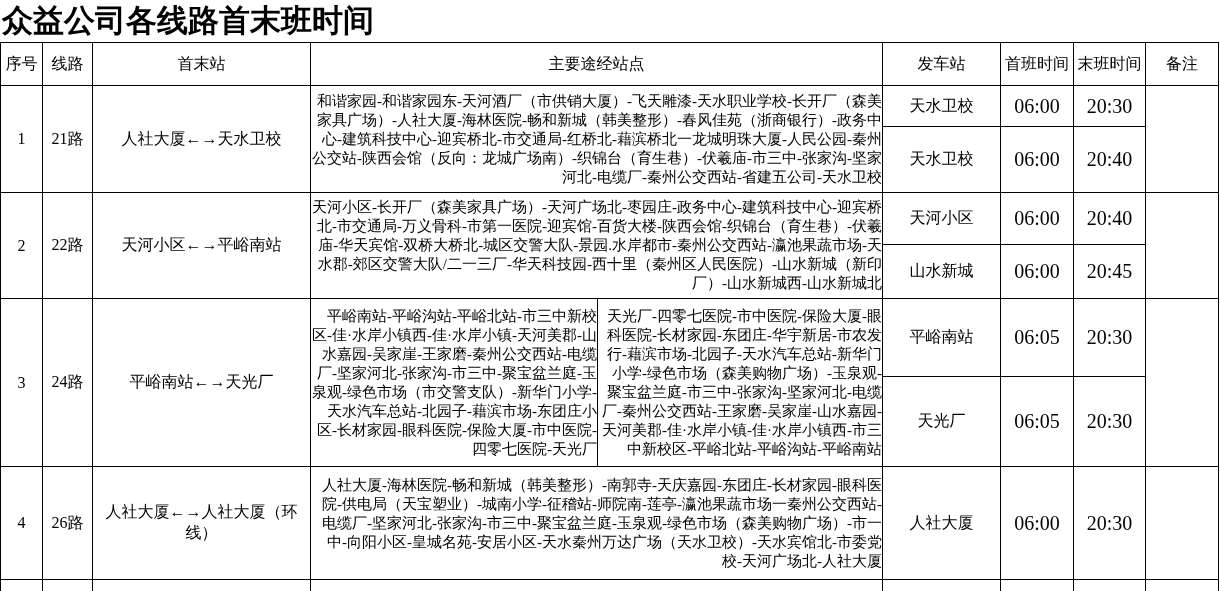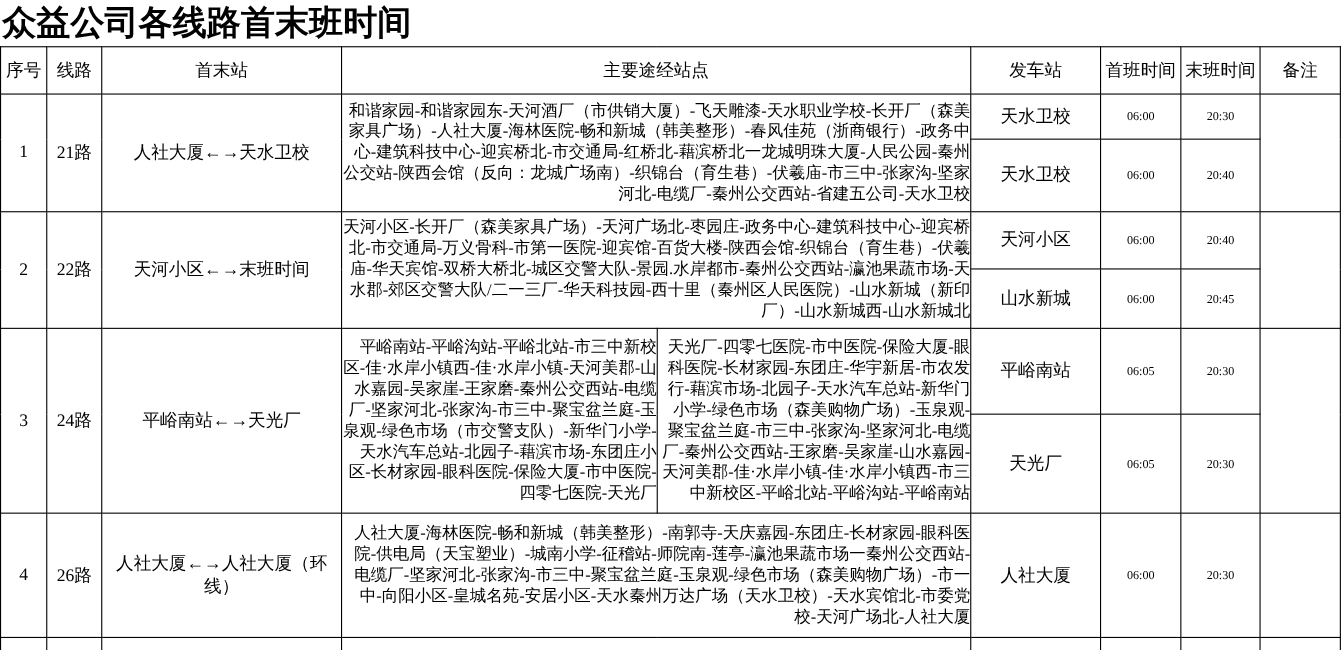"06:00" td.time { font-size: 11px -> 20px }
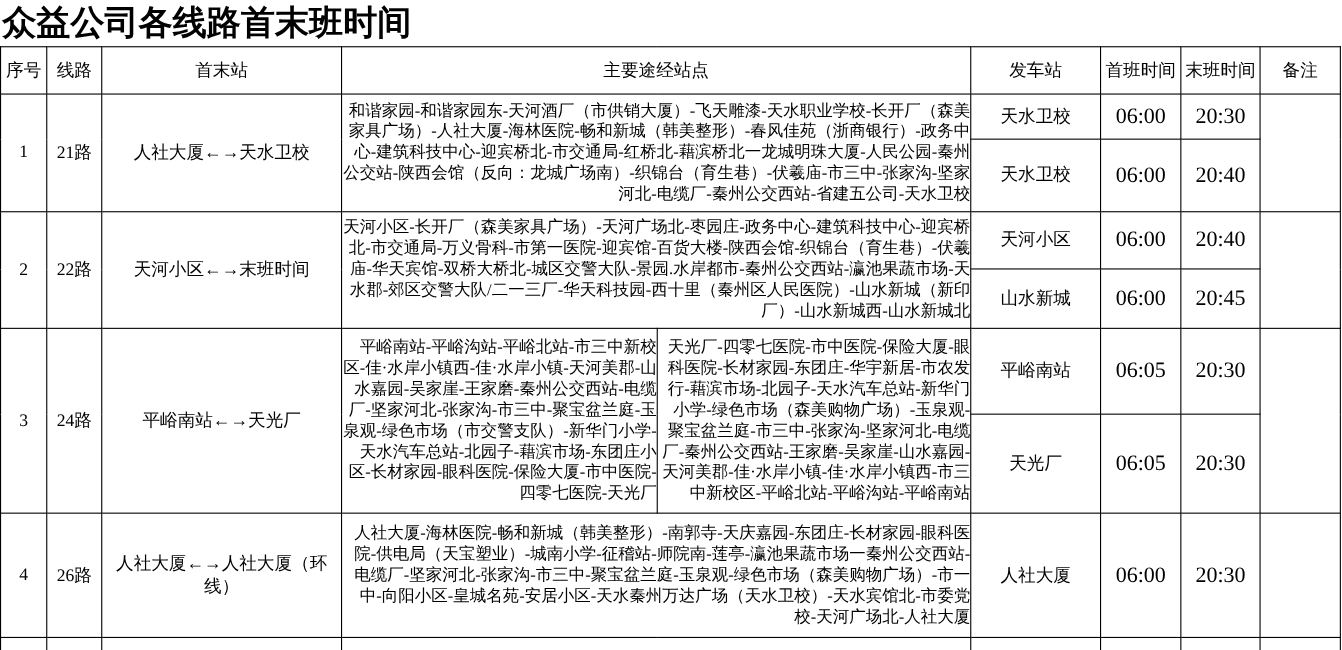"天河小区←→末班时间" td.center { text: 末班时间 -> 平峪南站 }
